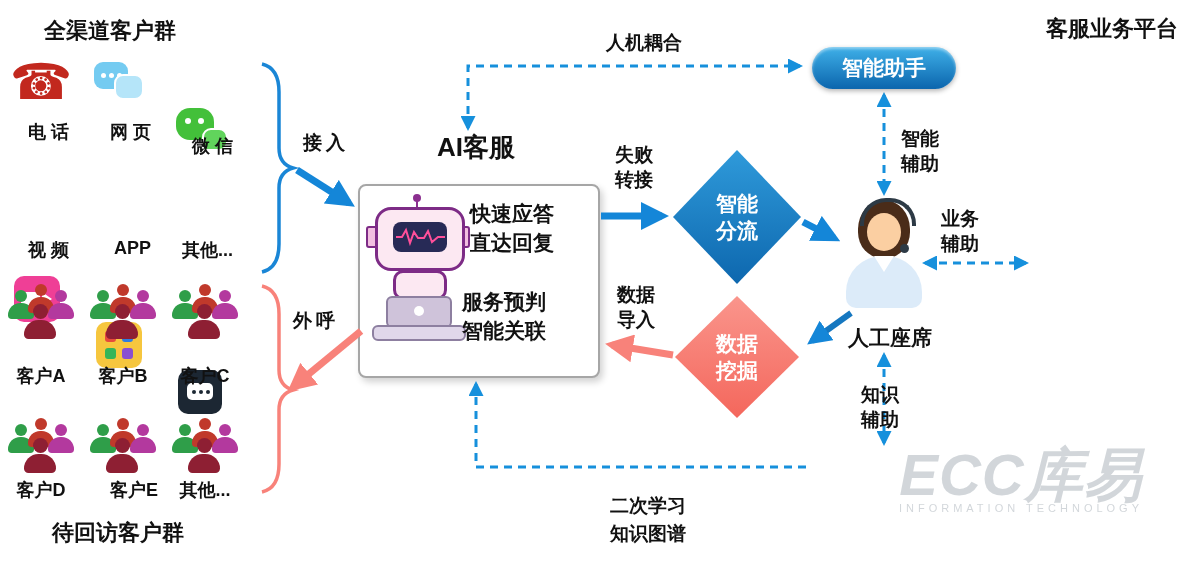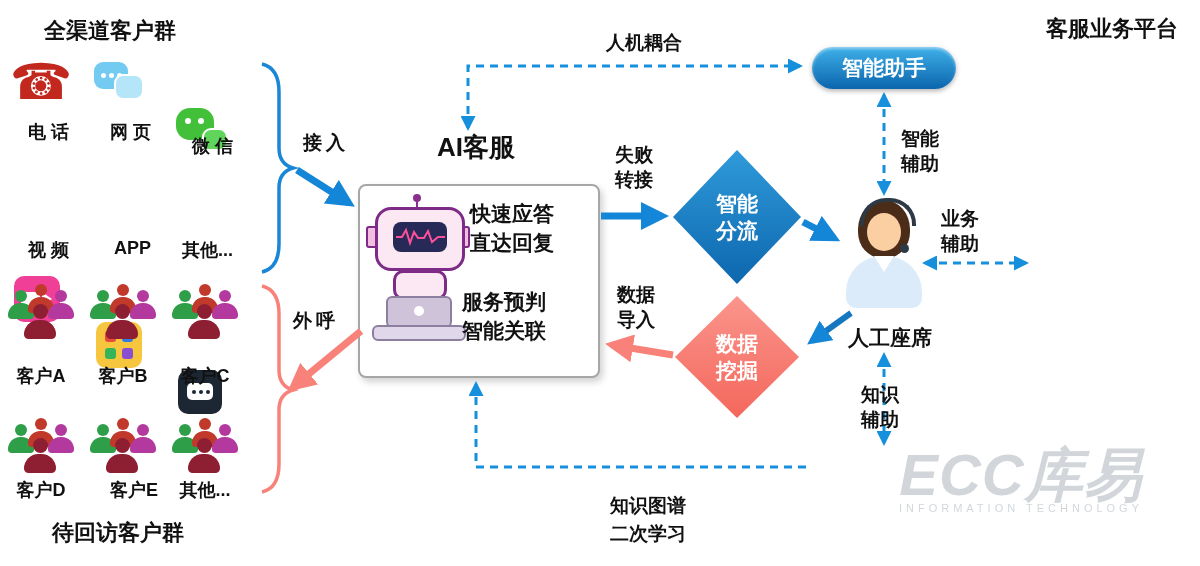"知识图谱" div { order: before "二次学习" -> after "二次学习" }
